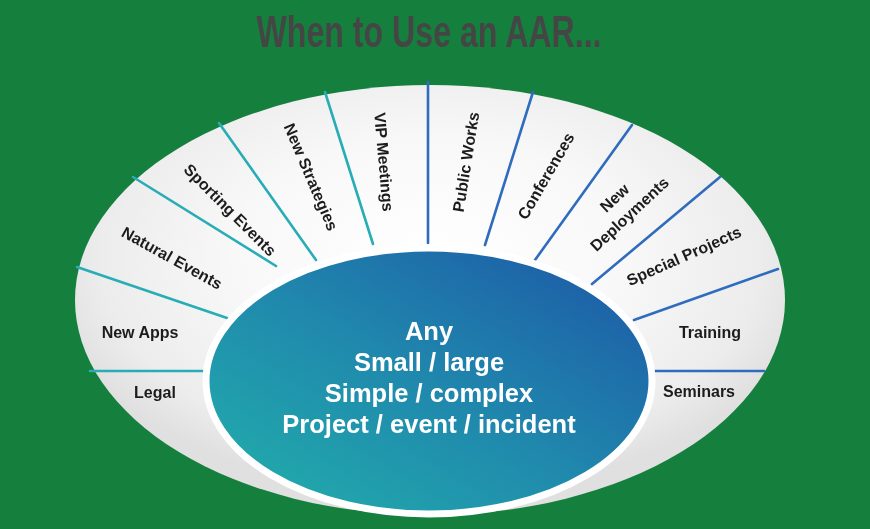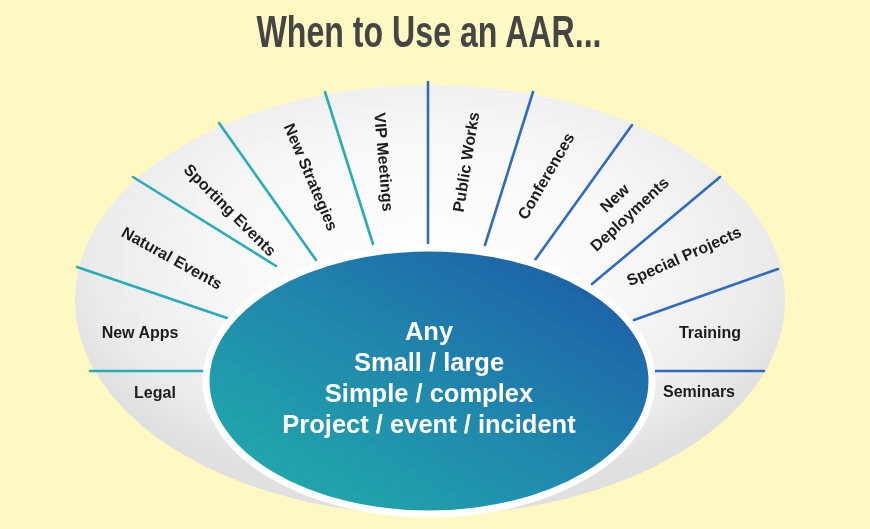"When to Use an AAR..." .stage { background: #fef9c3 -> #15803d }
